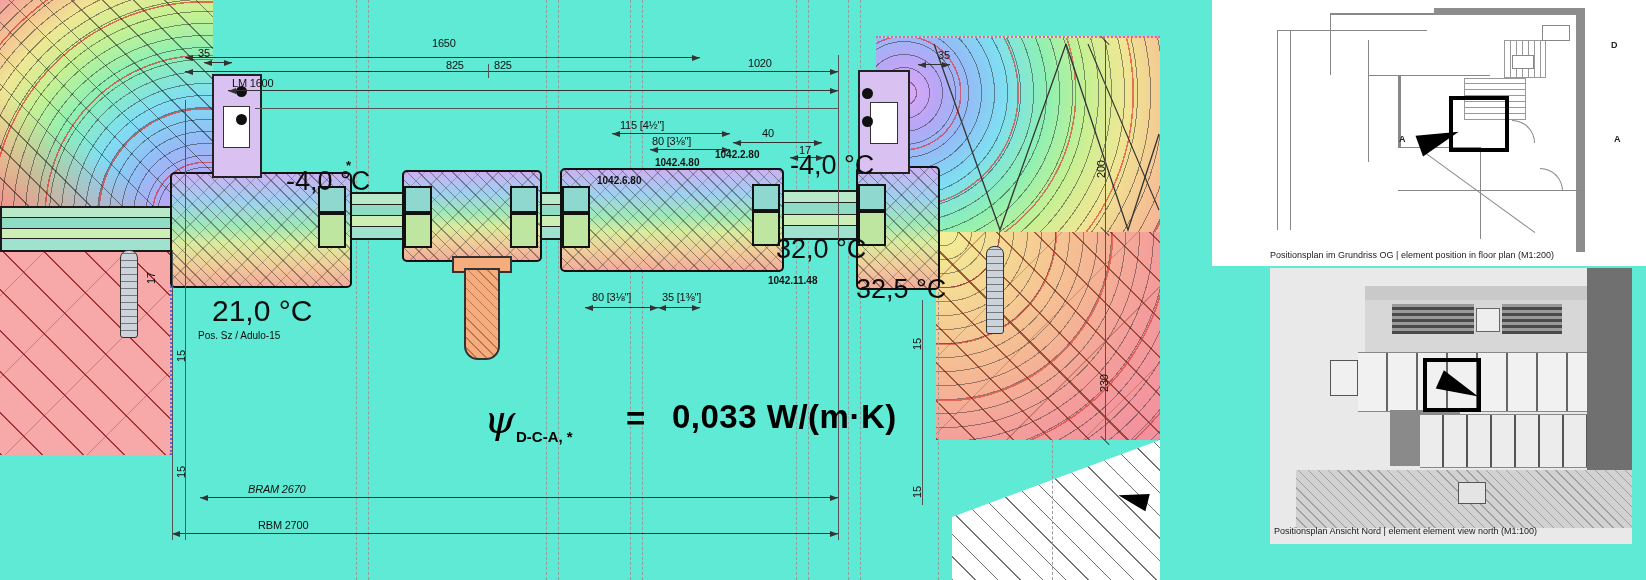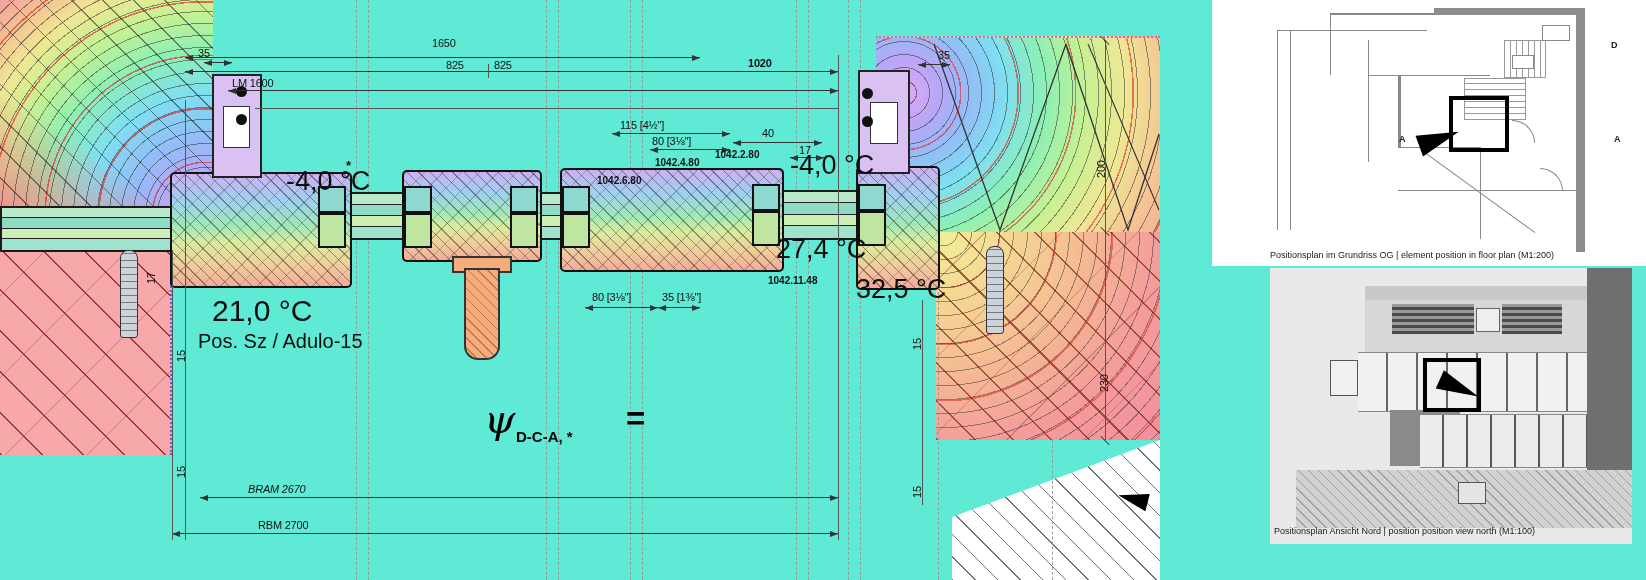"1020" div.lbl { font-weight: bold -> none }
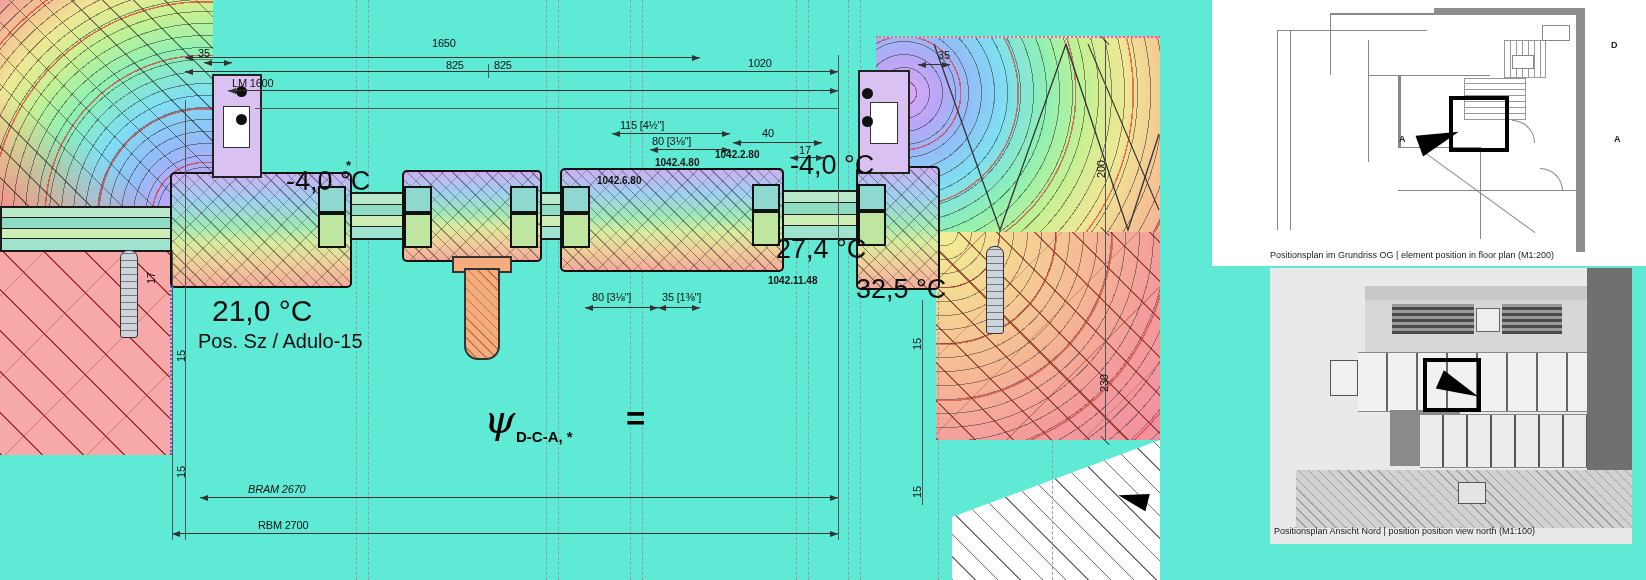"27,4 °C" div.temp { text: 27,4 -> 32,0 }
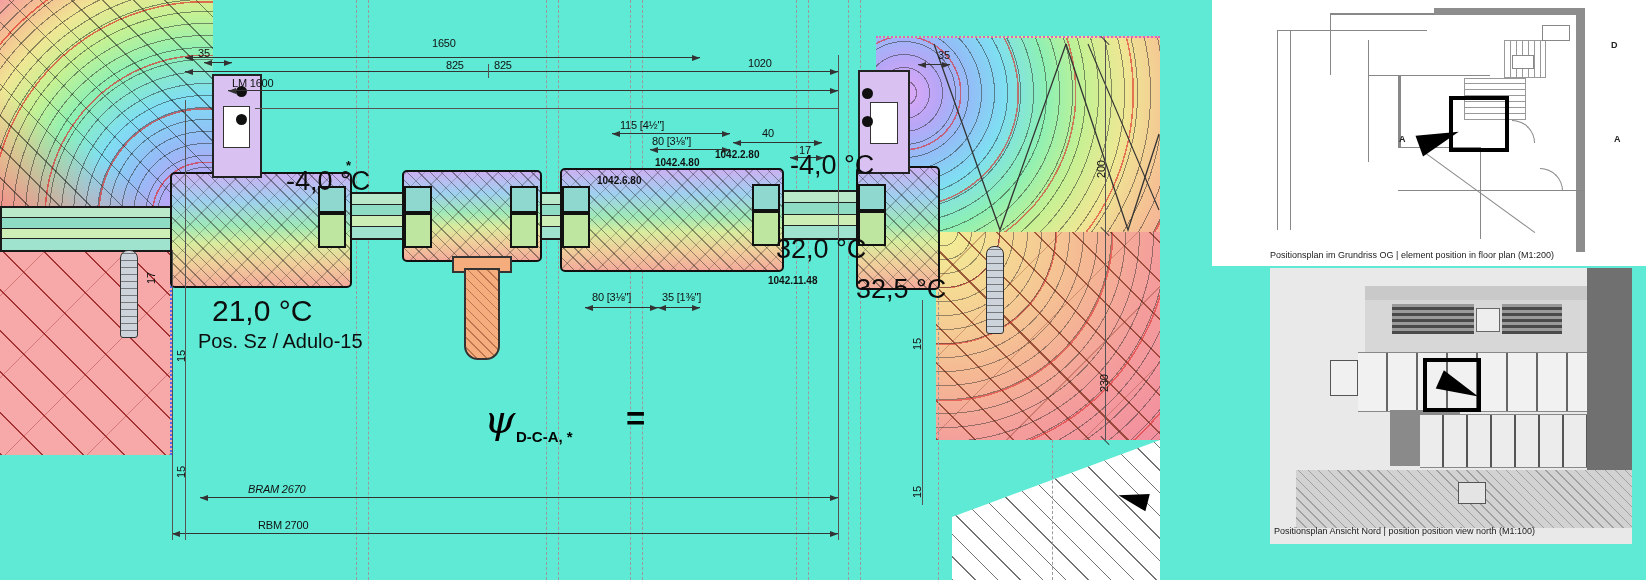"Pos. Sz / Adulo-15" .poslbl { font-size: 20px -> 10px }
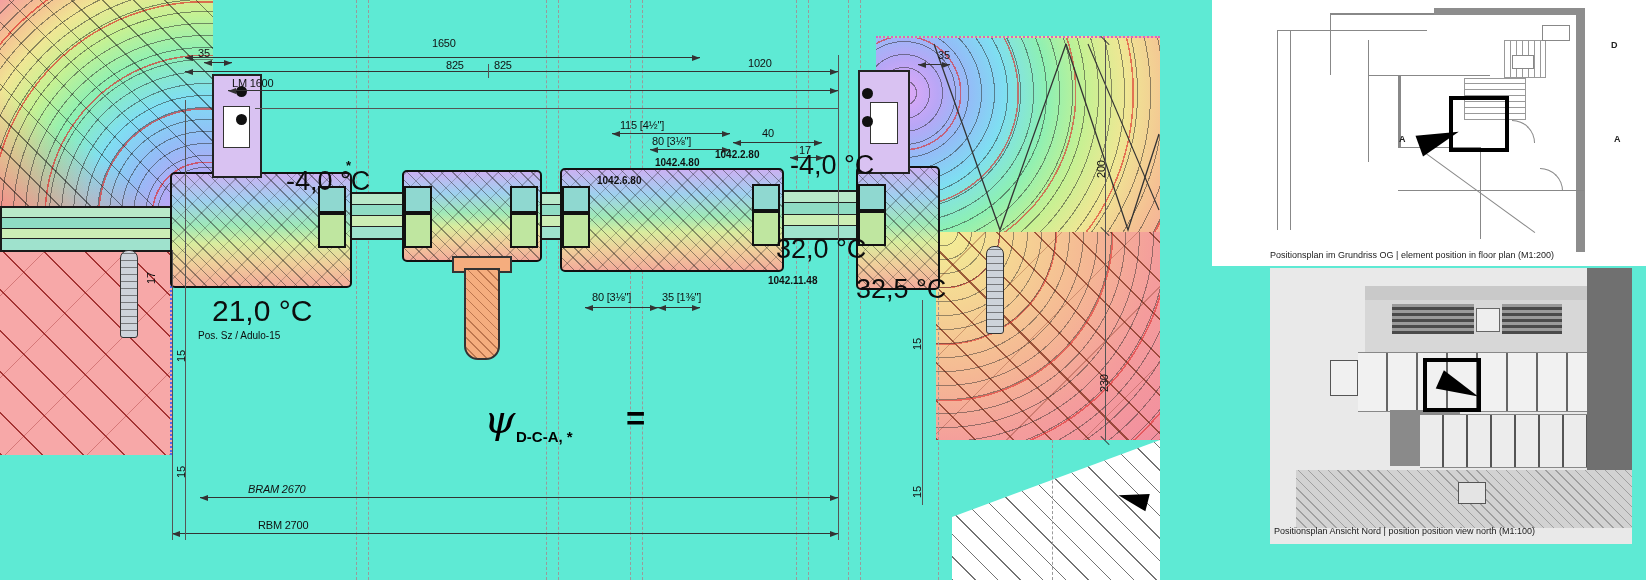"0,033 W/(m·K)" div.f-val { html: none -> <div>0,033 W/(m·K)</div> }
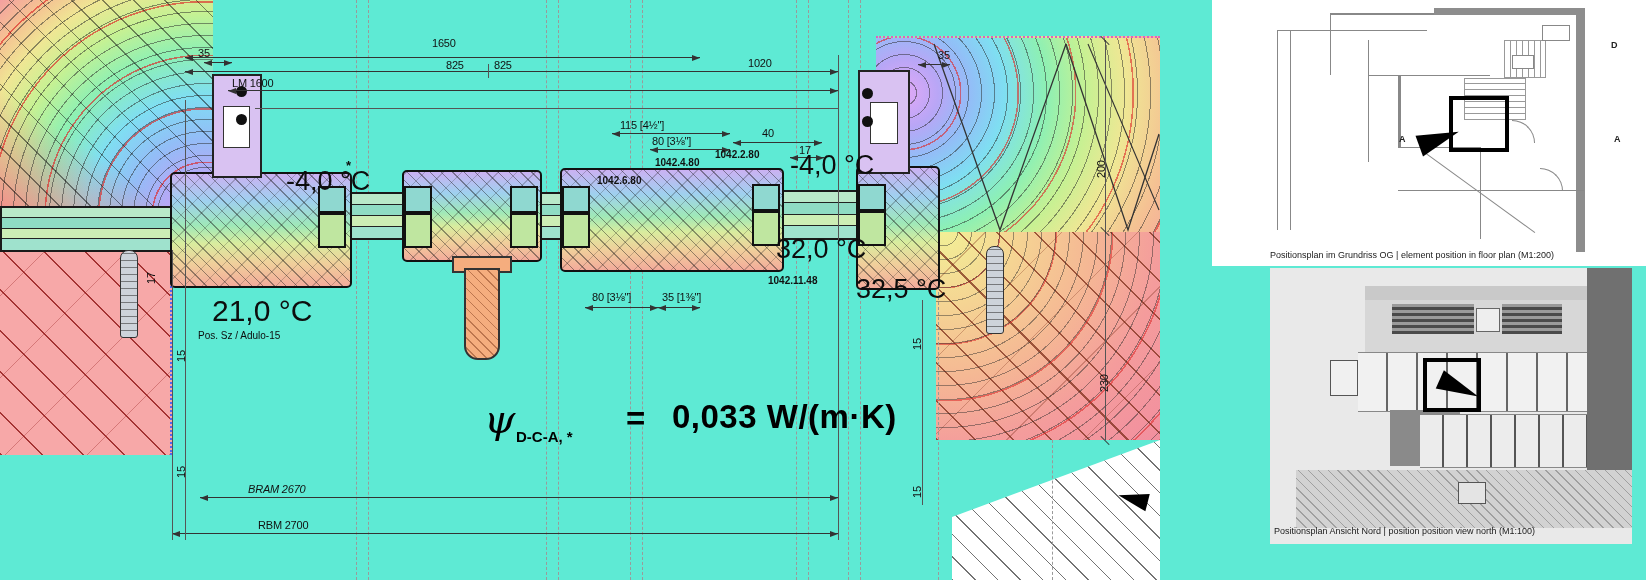"Positionsplan Ansicht Nord | position" div.caption { text: position position -> element element }
